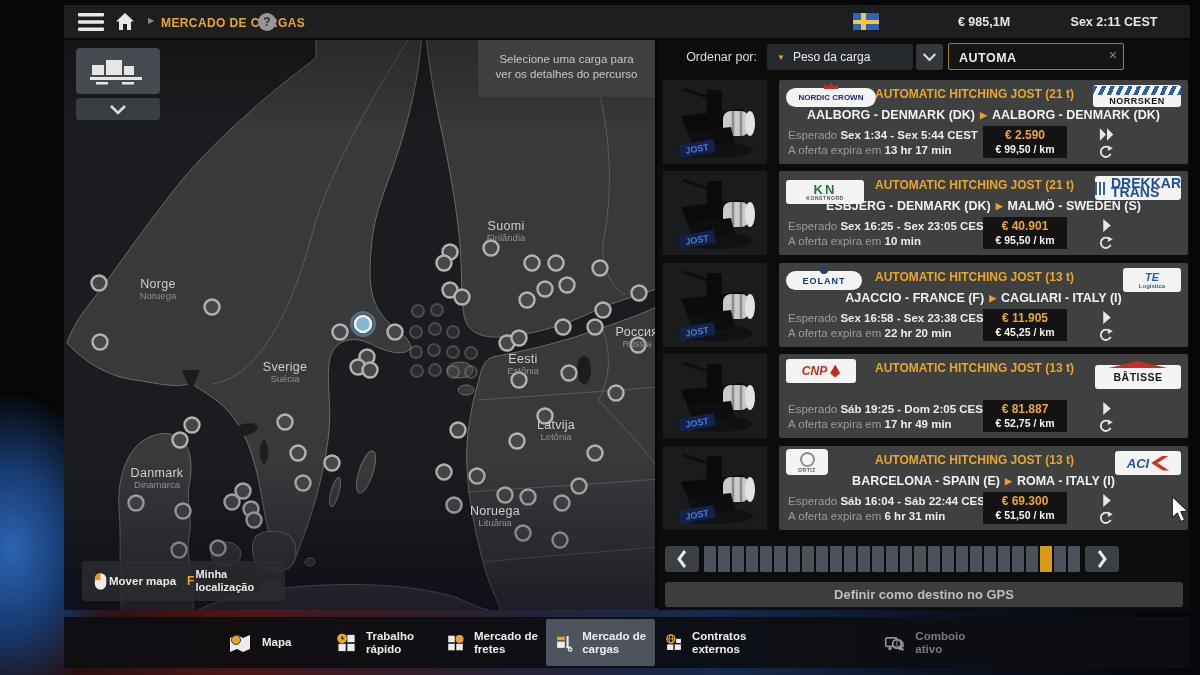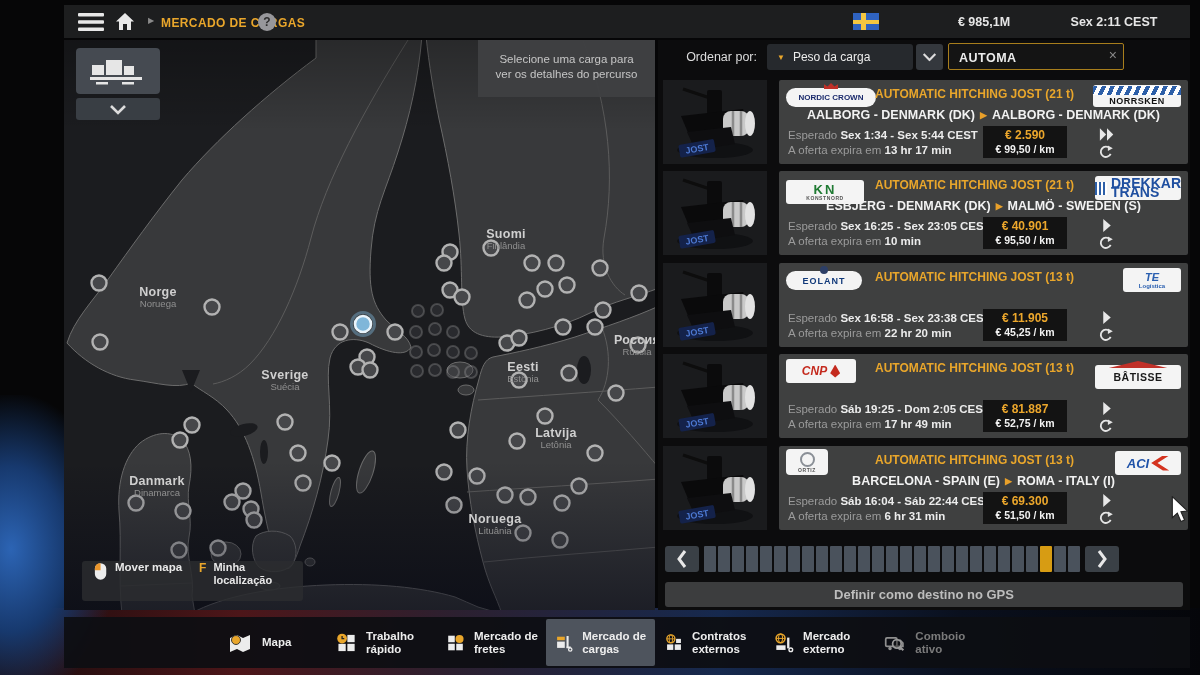"Suomi" .region .rn { font-weight: bold -> normal; margin-top: 8px -> none }
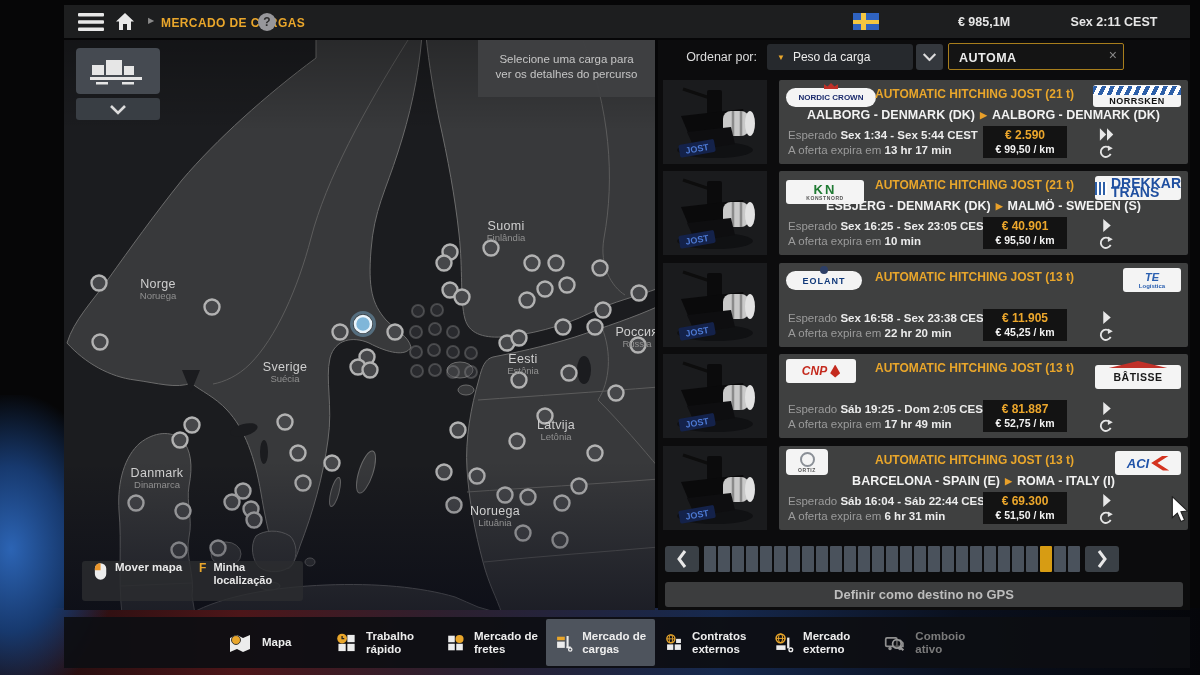"AJACCIO - FRANCE (F) ▶" div.c-route { html: none -> <div><span>AJACCIO - FRANCE (F)</span><span>▶</span><span>CAGLIARI - ITALY (I)</span></div> }
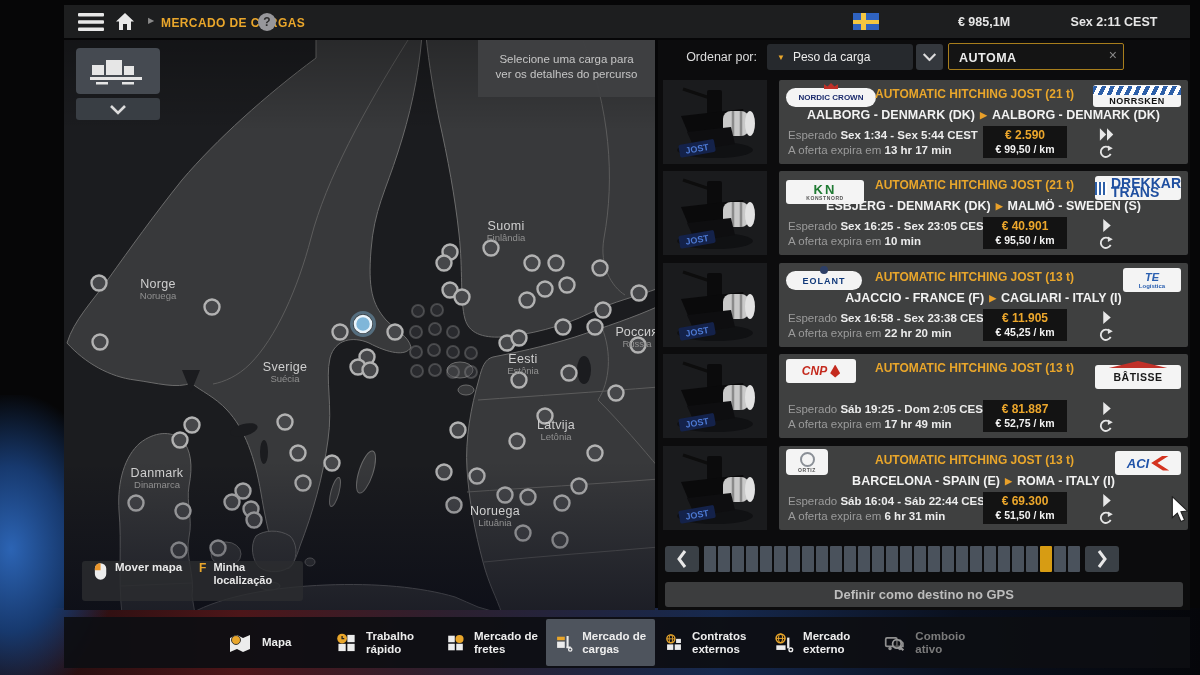"Mover mapa" #map-hints { align-items: flex-start -> center; gap: 7px -> 1px }
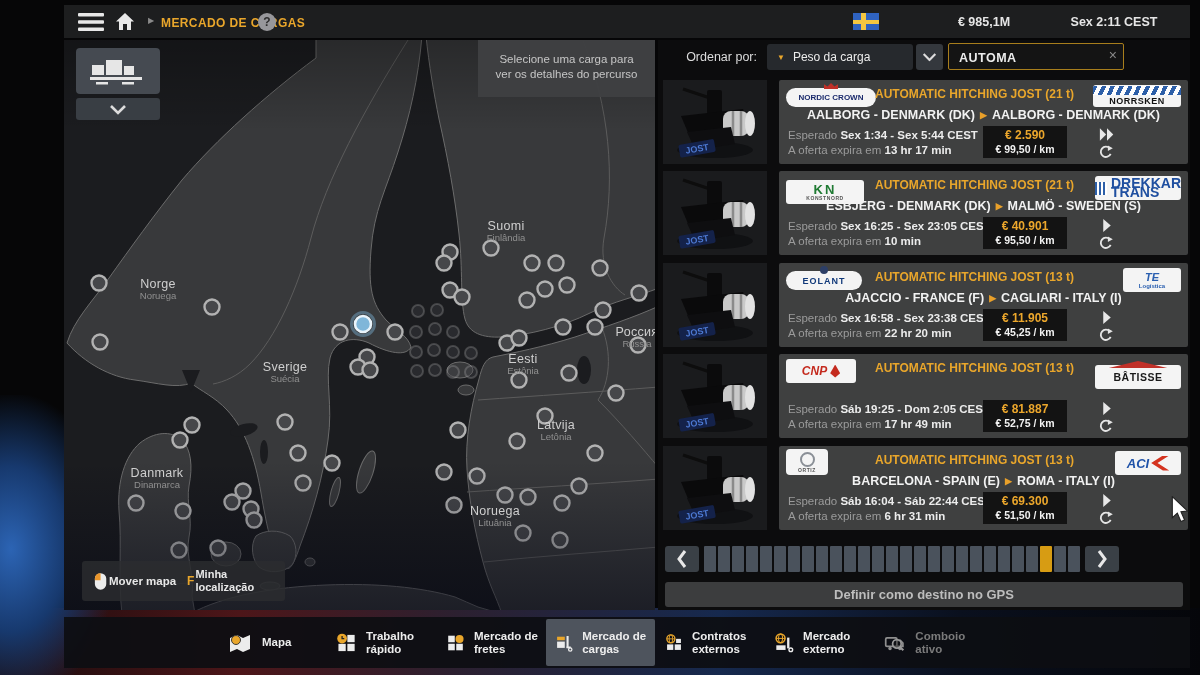"Mercado externo" div.tab { html: <div> <svg> <use></use> </svg> <div>Mercado externo</div> </div> -> none }
